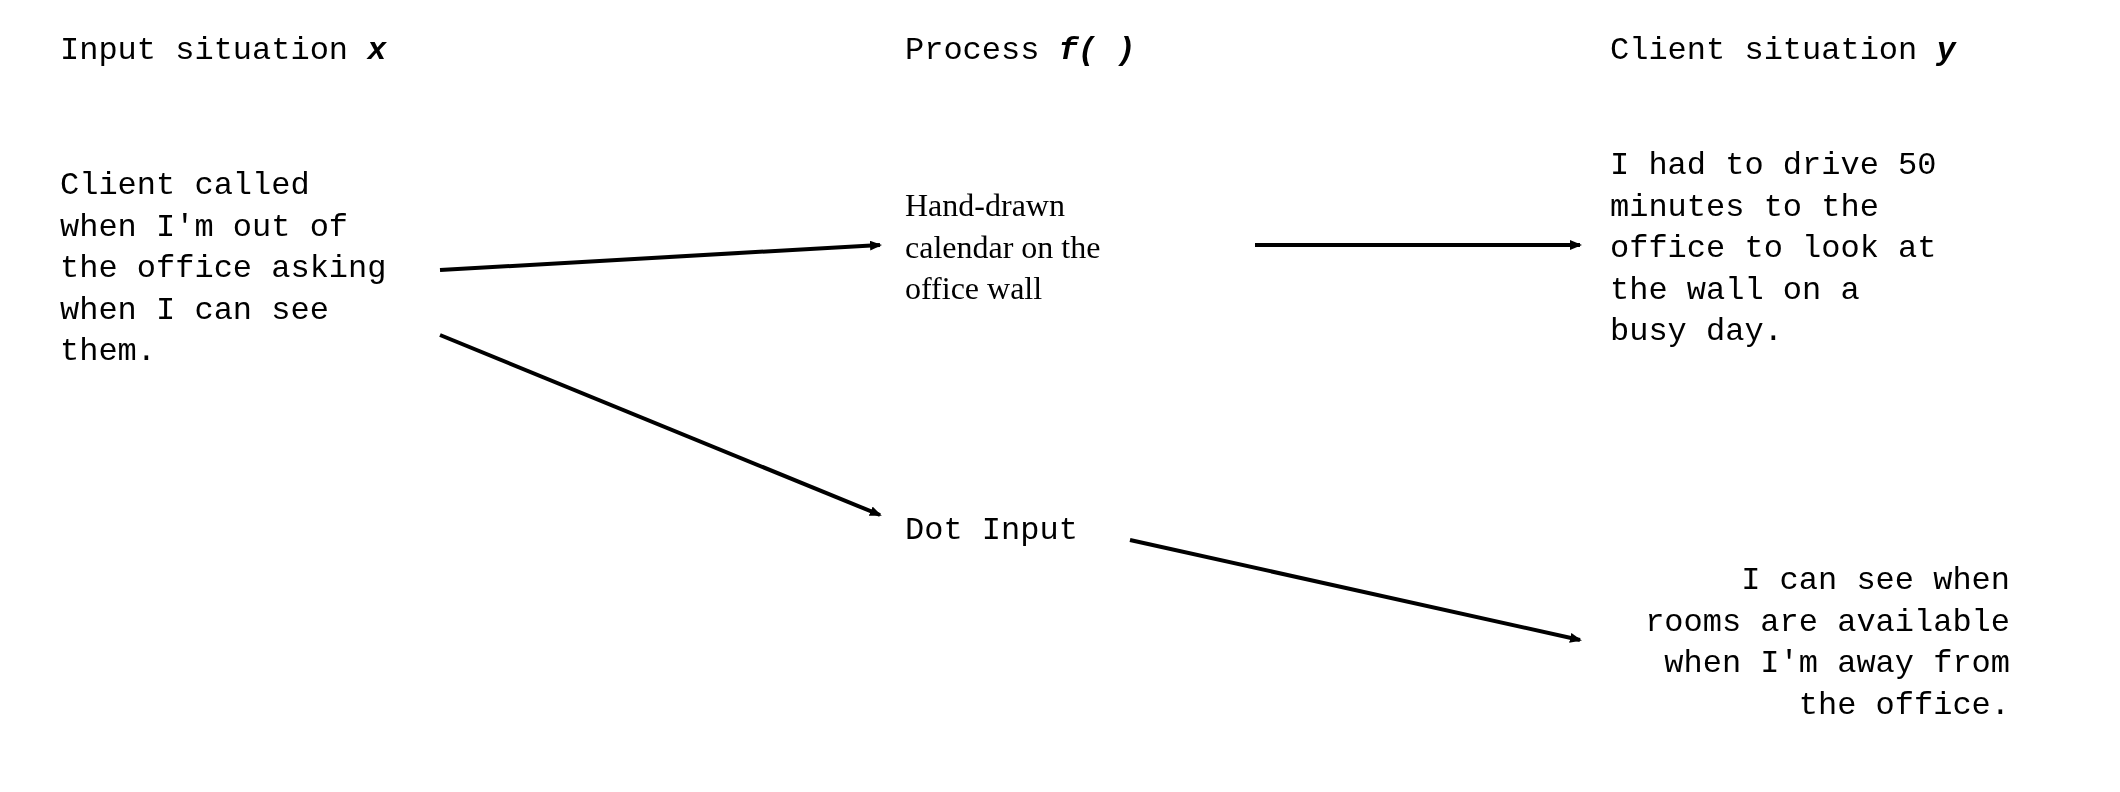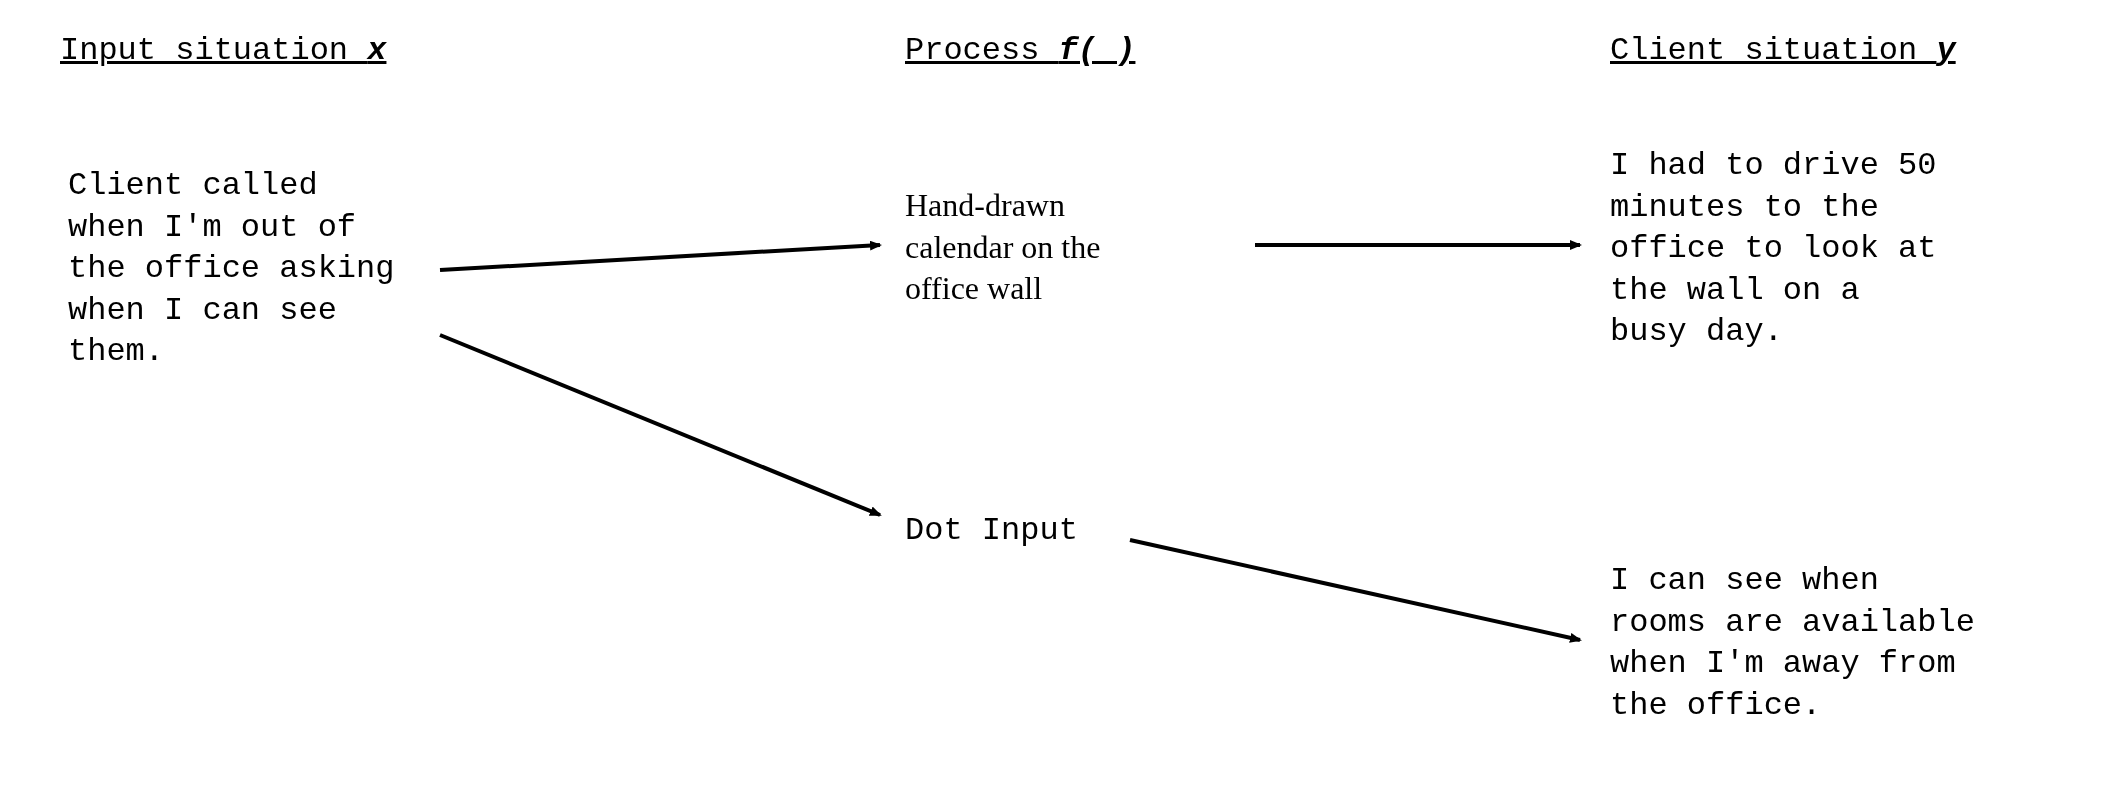"Input situation x" .heading { text-decoration: underline -> none }
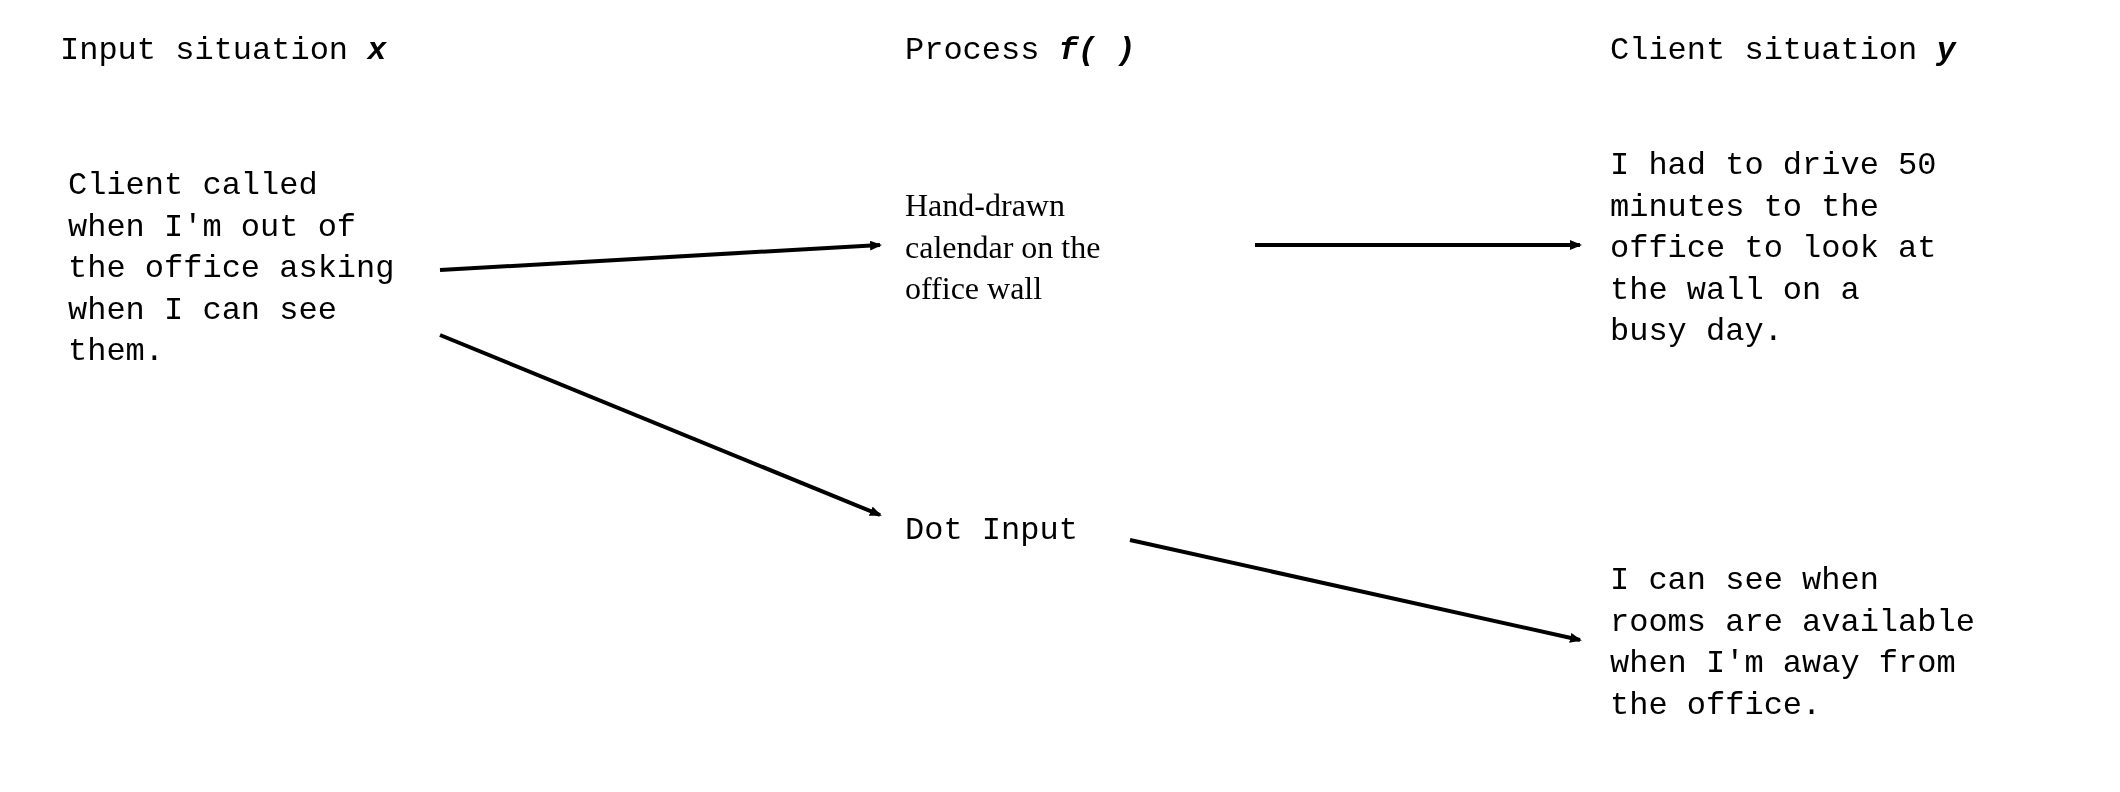"Client called" div.text-block { margin-left: 8px -> none }
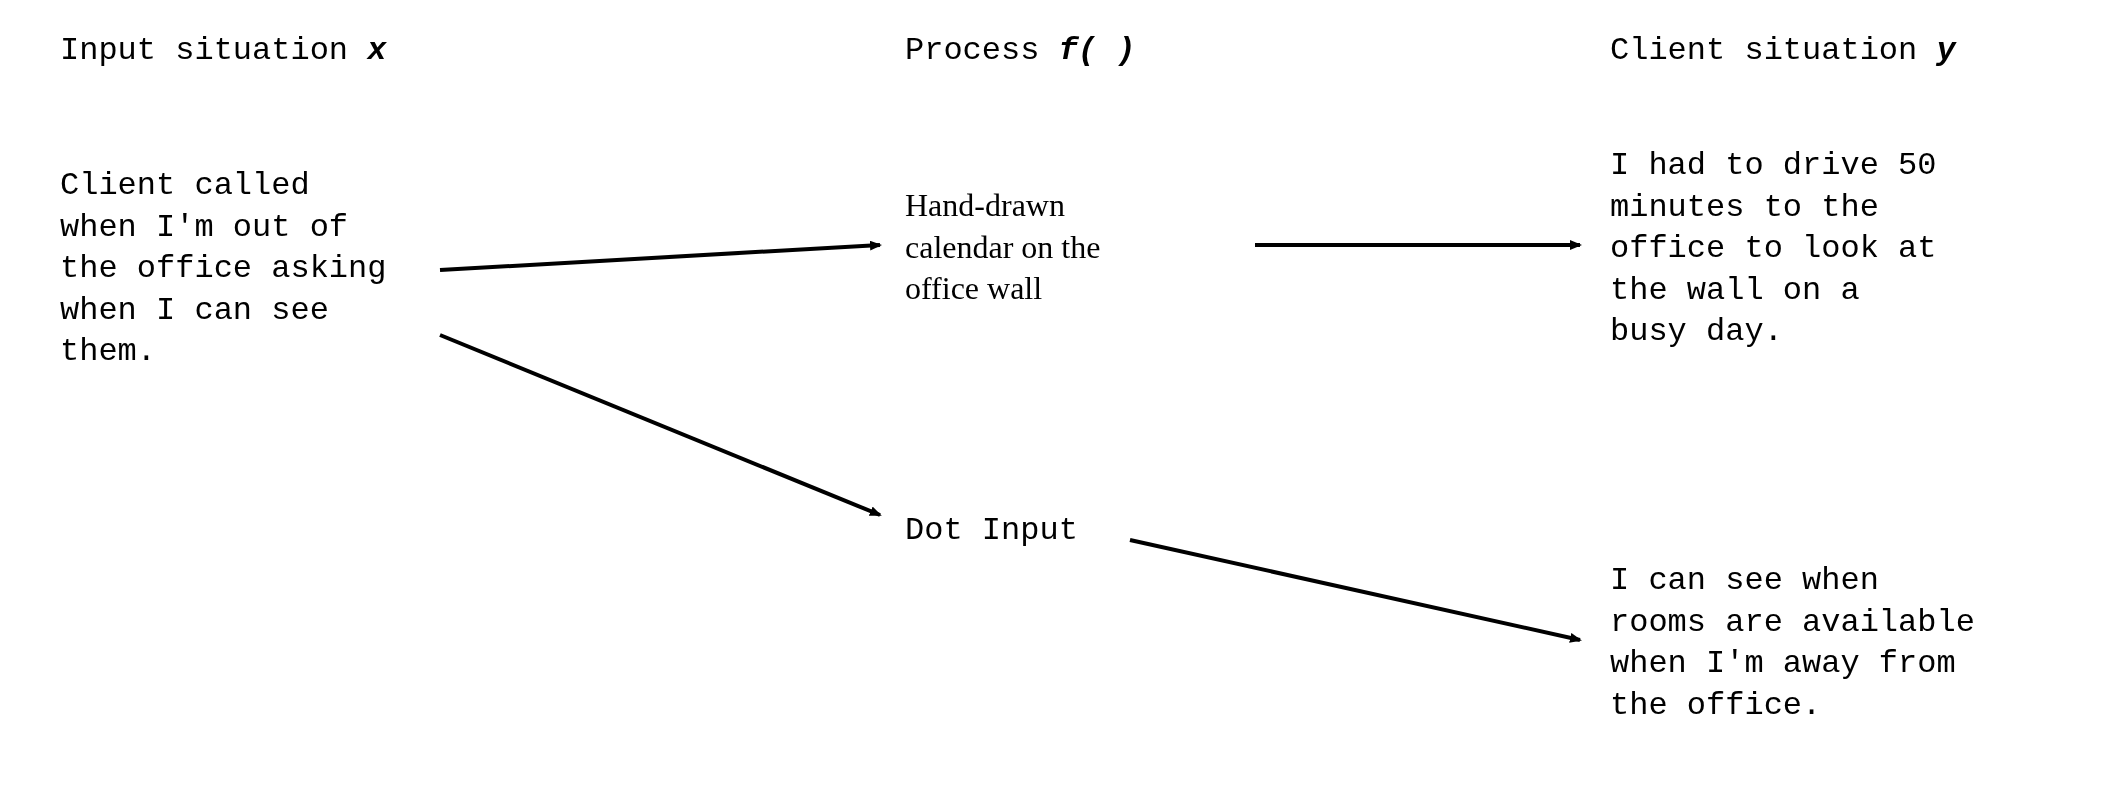"I can see when" div.text-block { text-align: none -> right }
